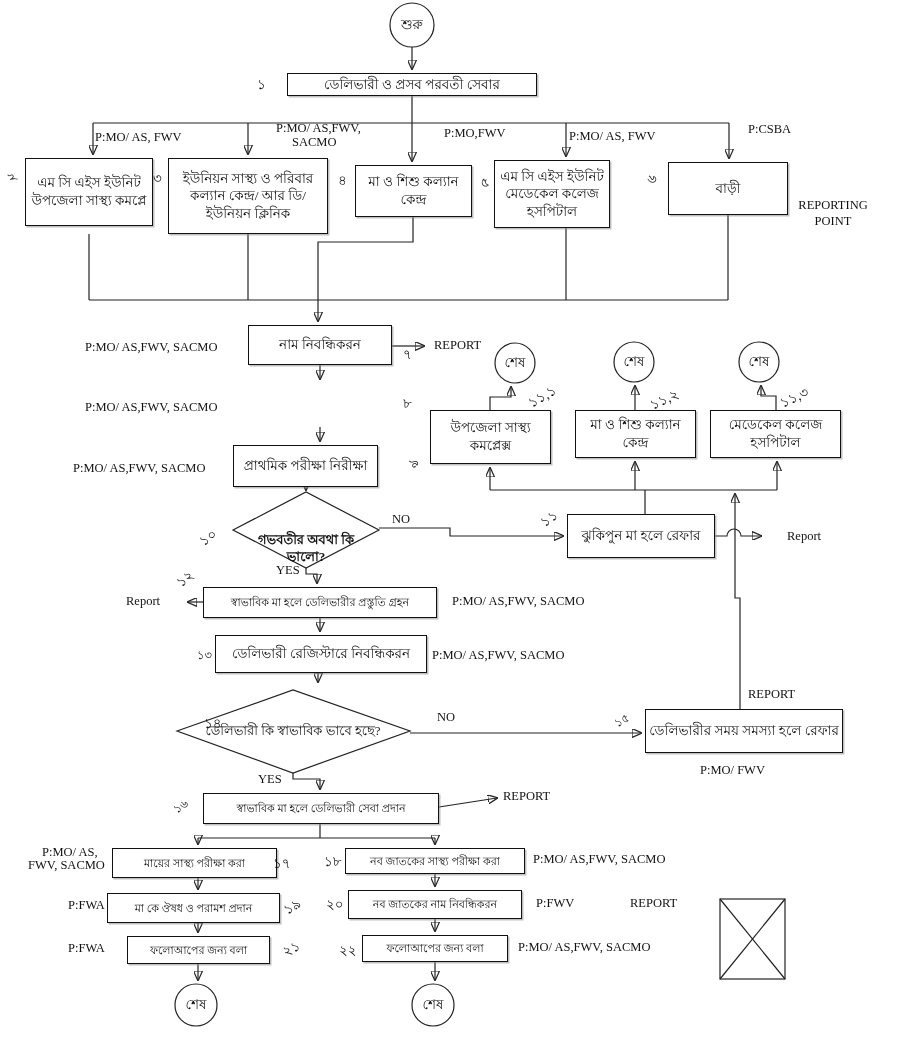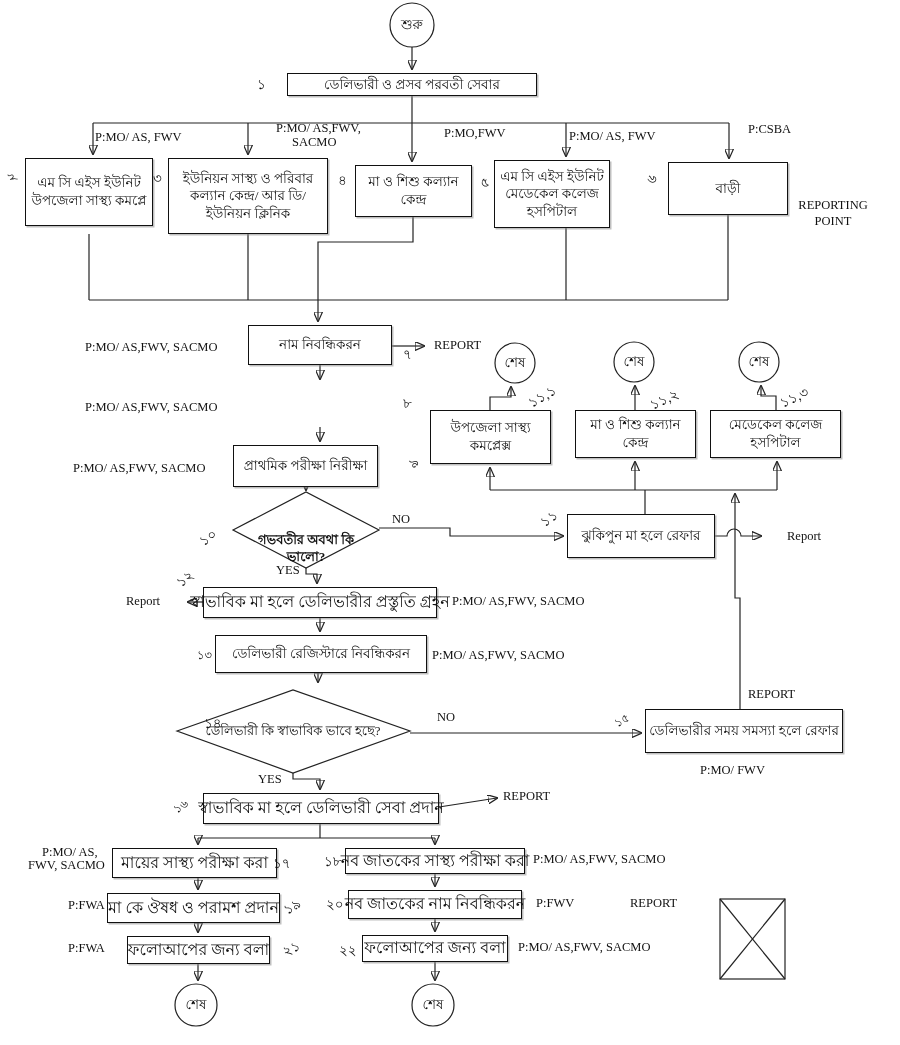"স্বাভাবিক মা হলে ডেলিভারীর প্রস্তুতি" .nowrap { font-size: 16px -> 11px }
